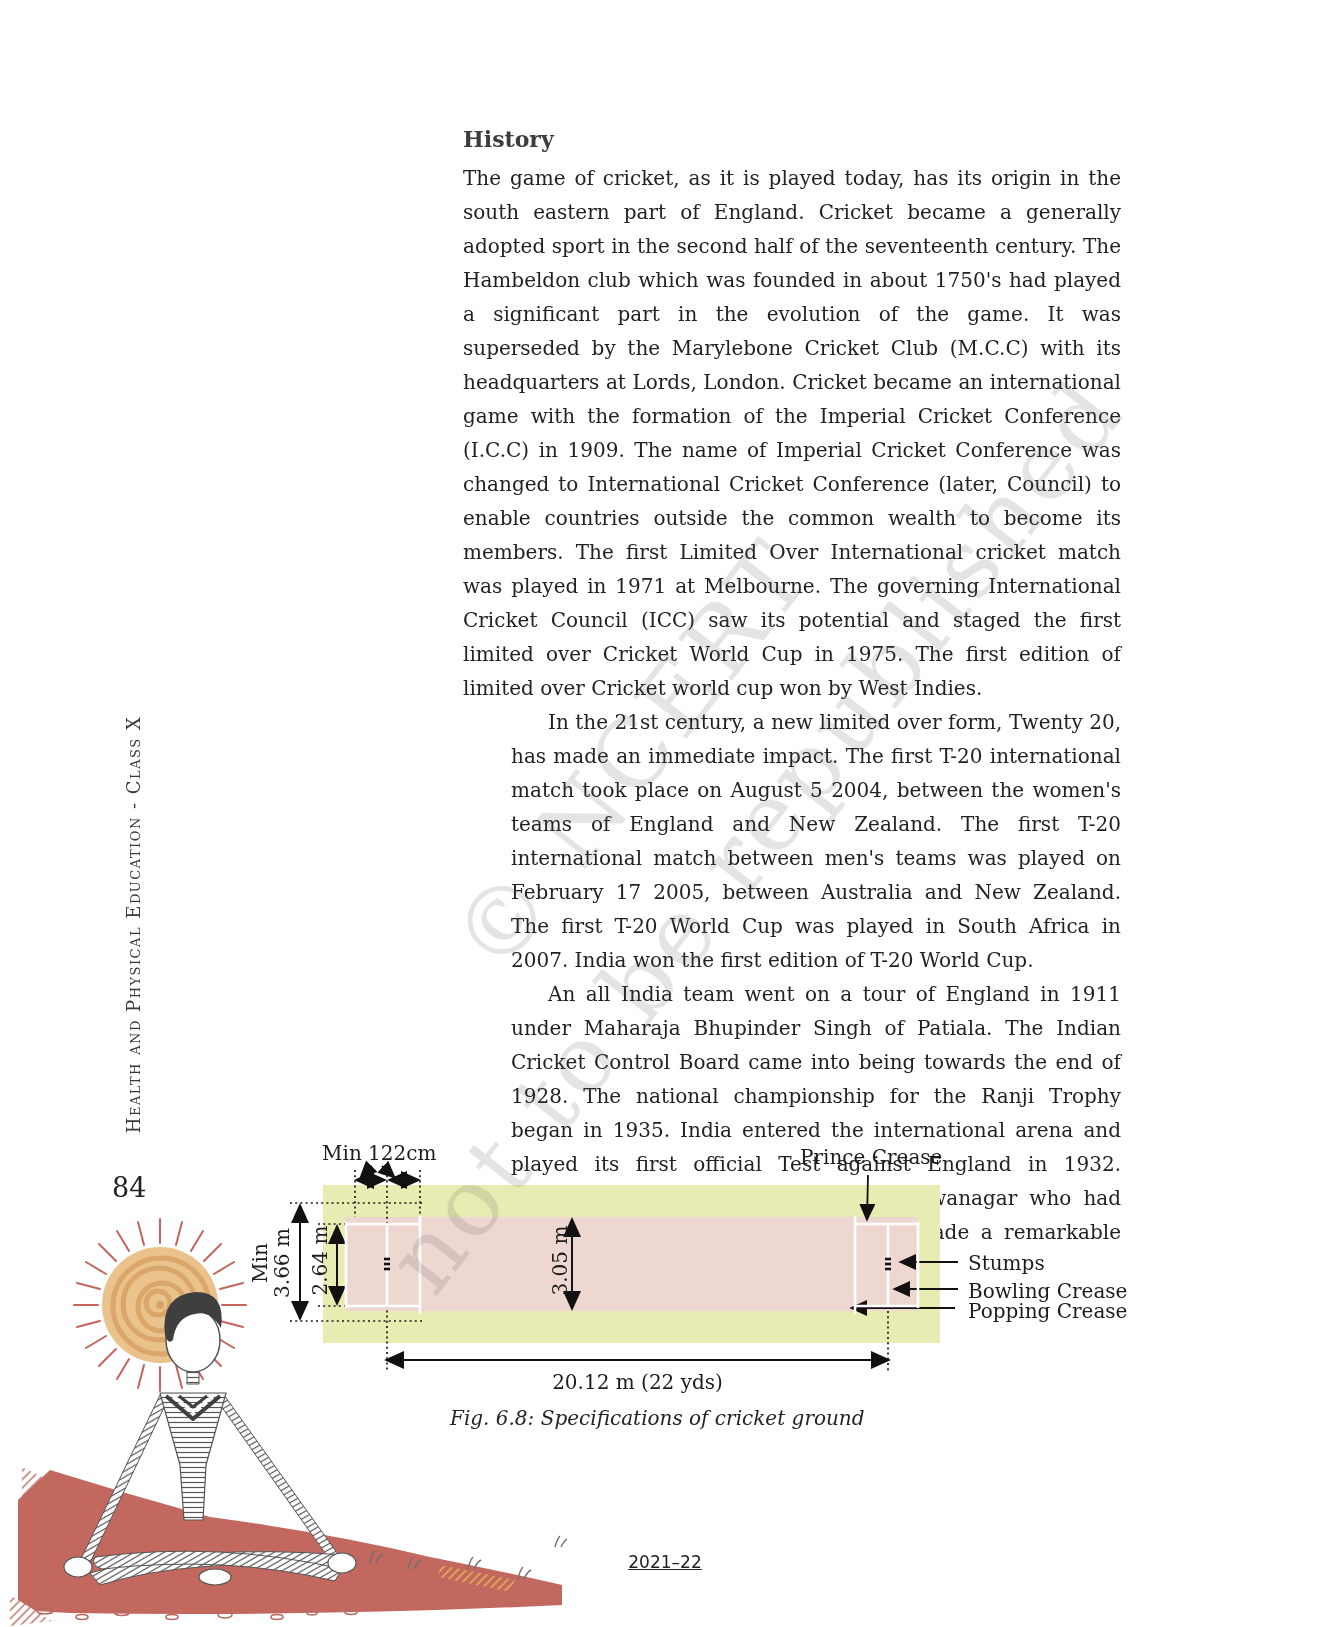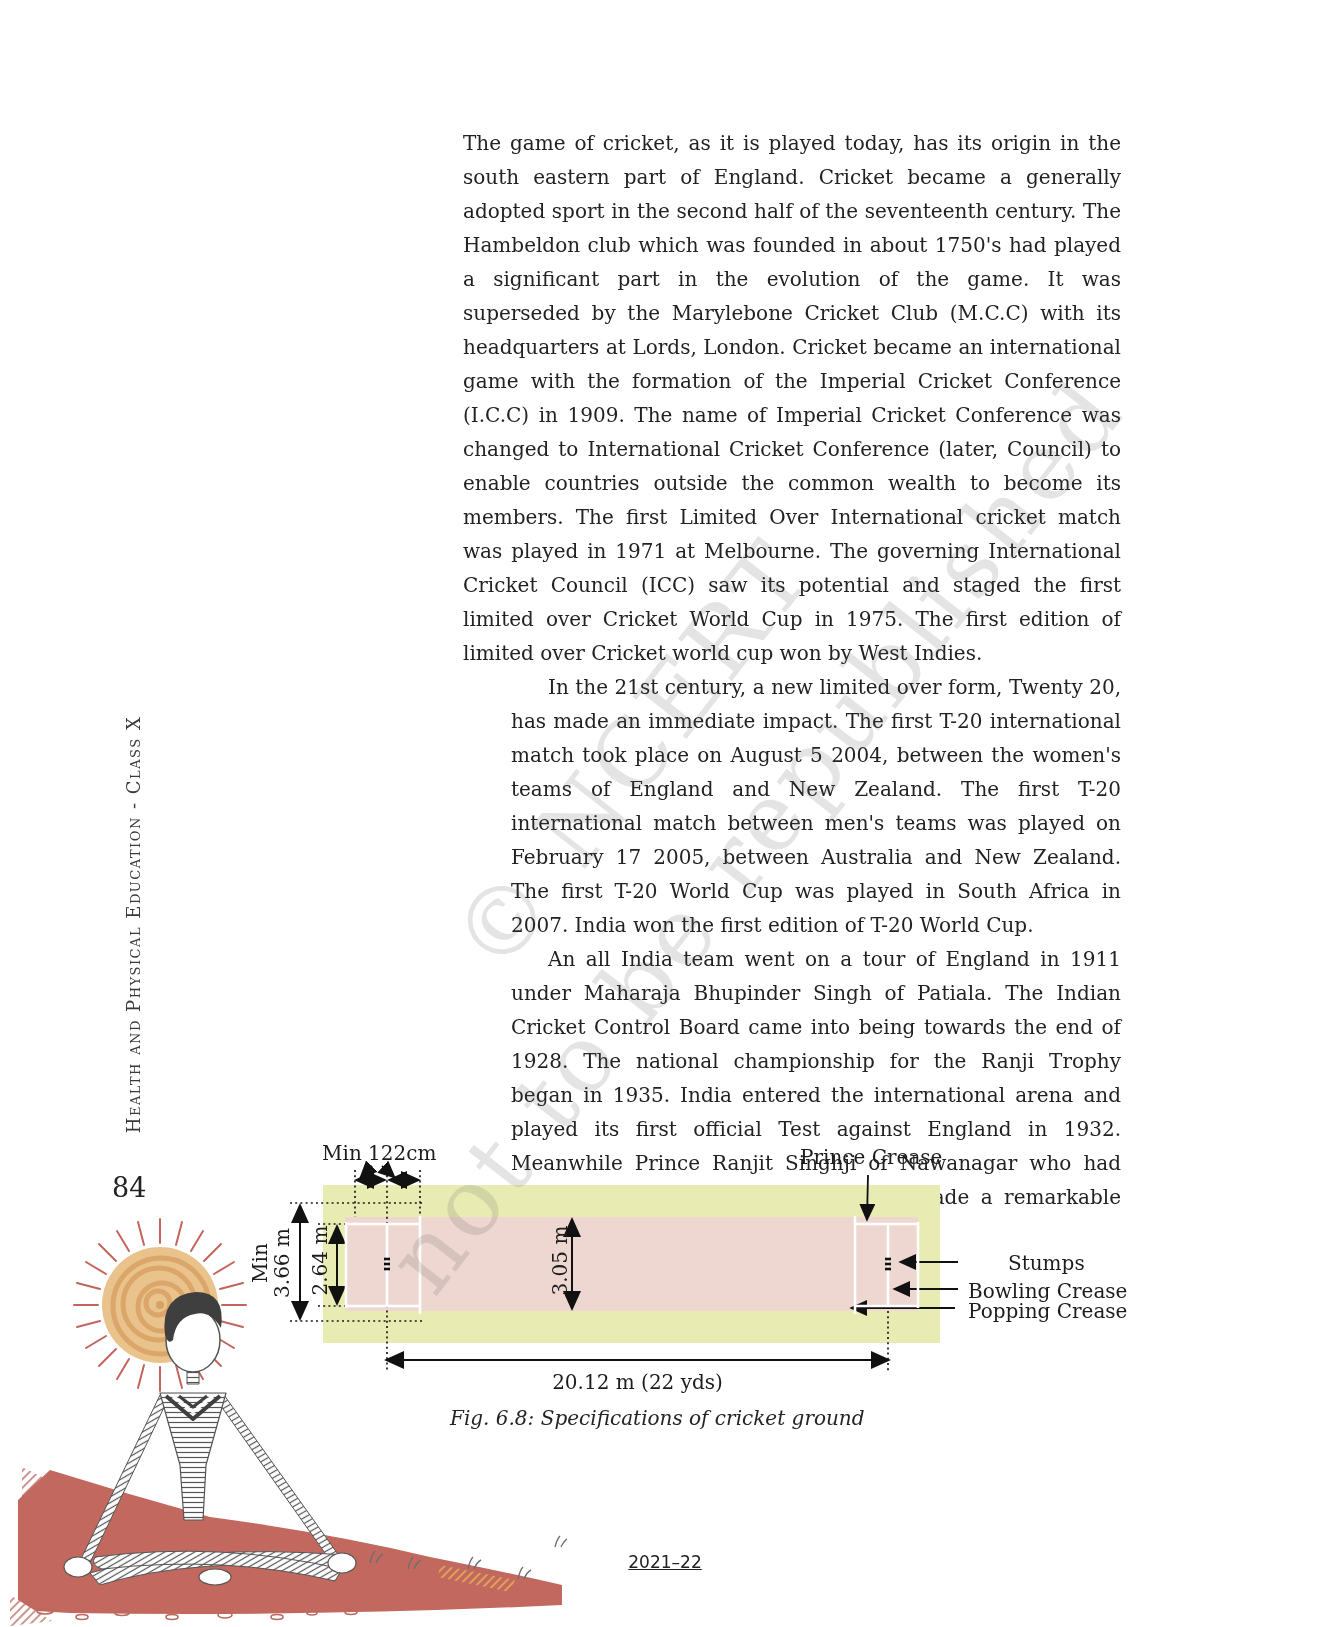"History" h2 { html: none -> <h2>History</h2> }
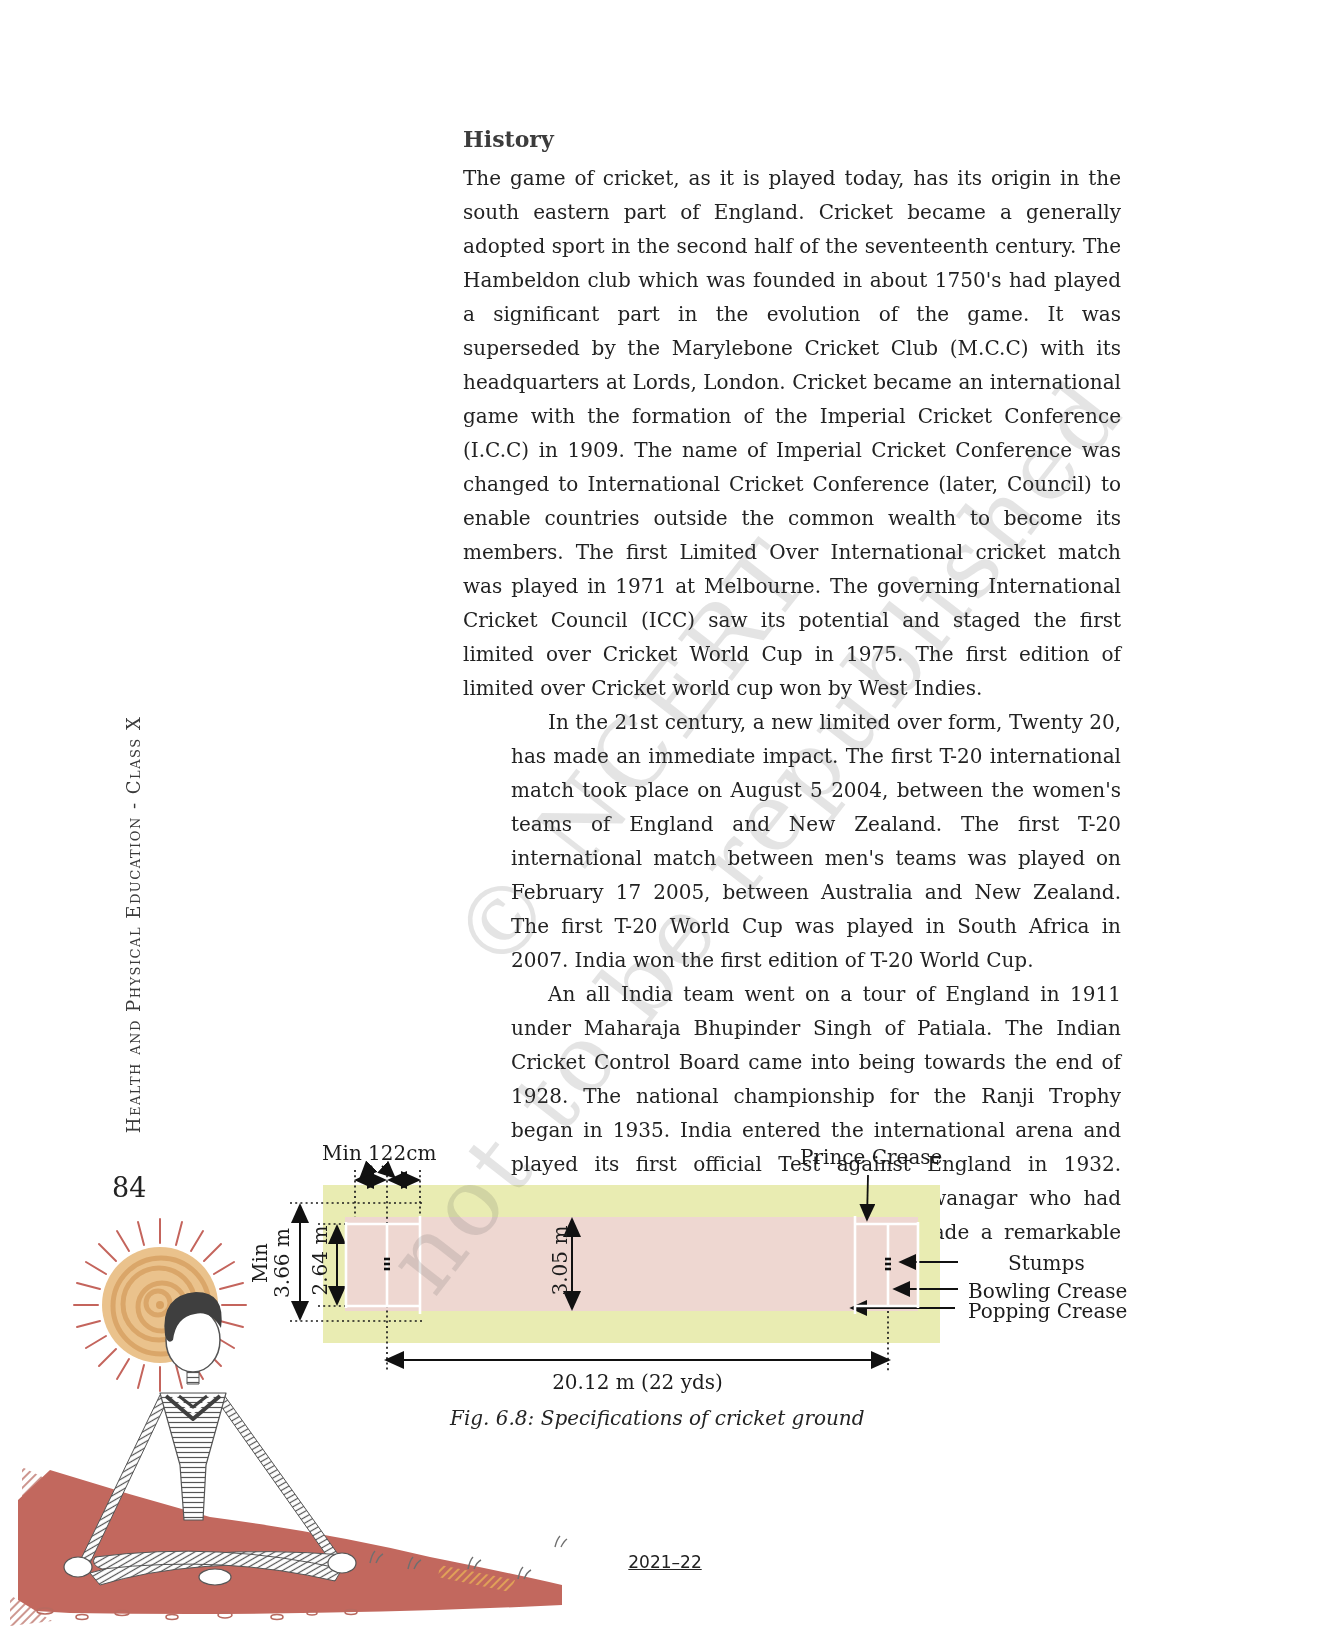"Stumps" div.abs { margin-left: 40px -> none }
